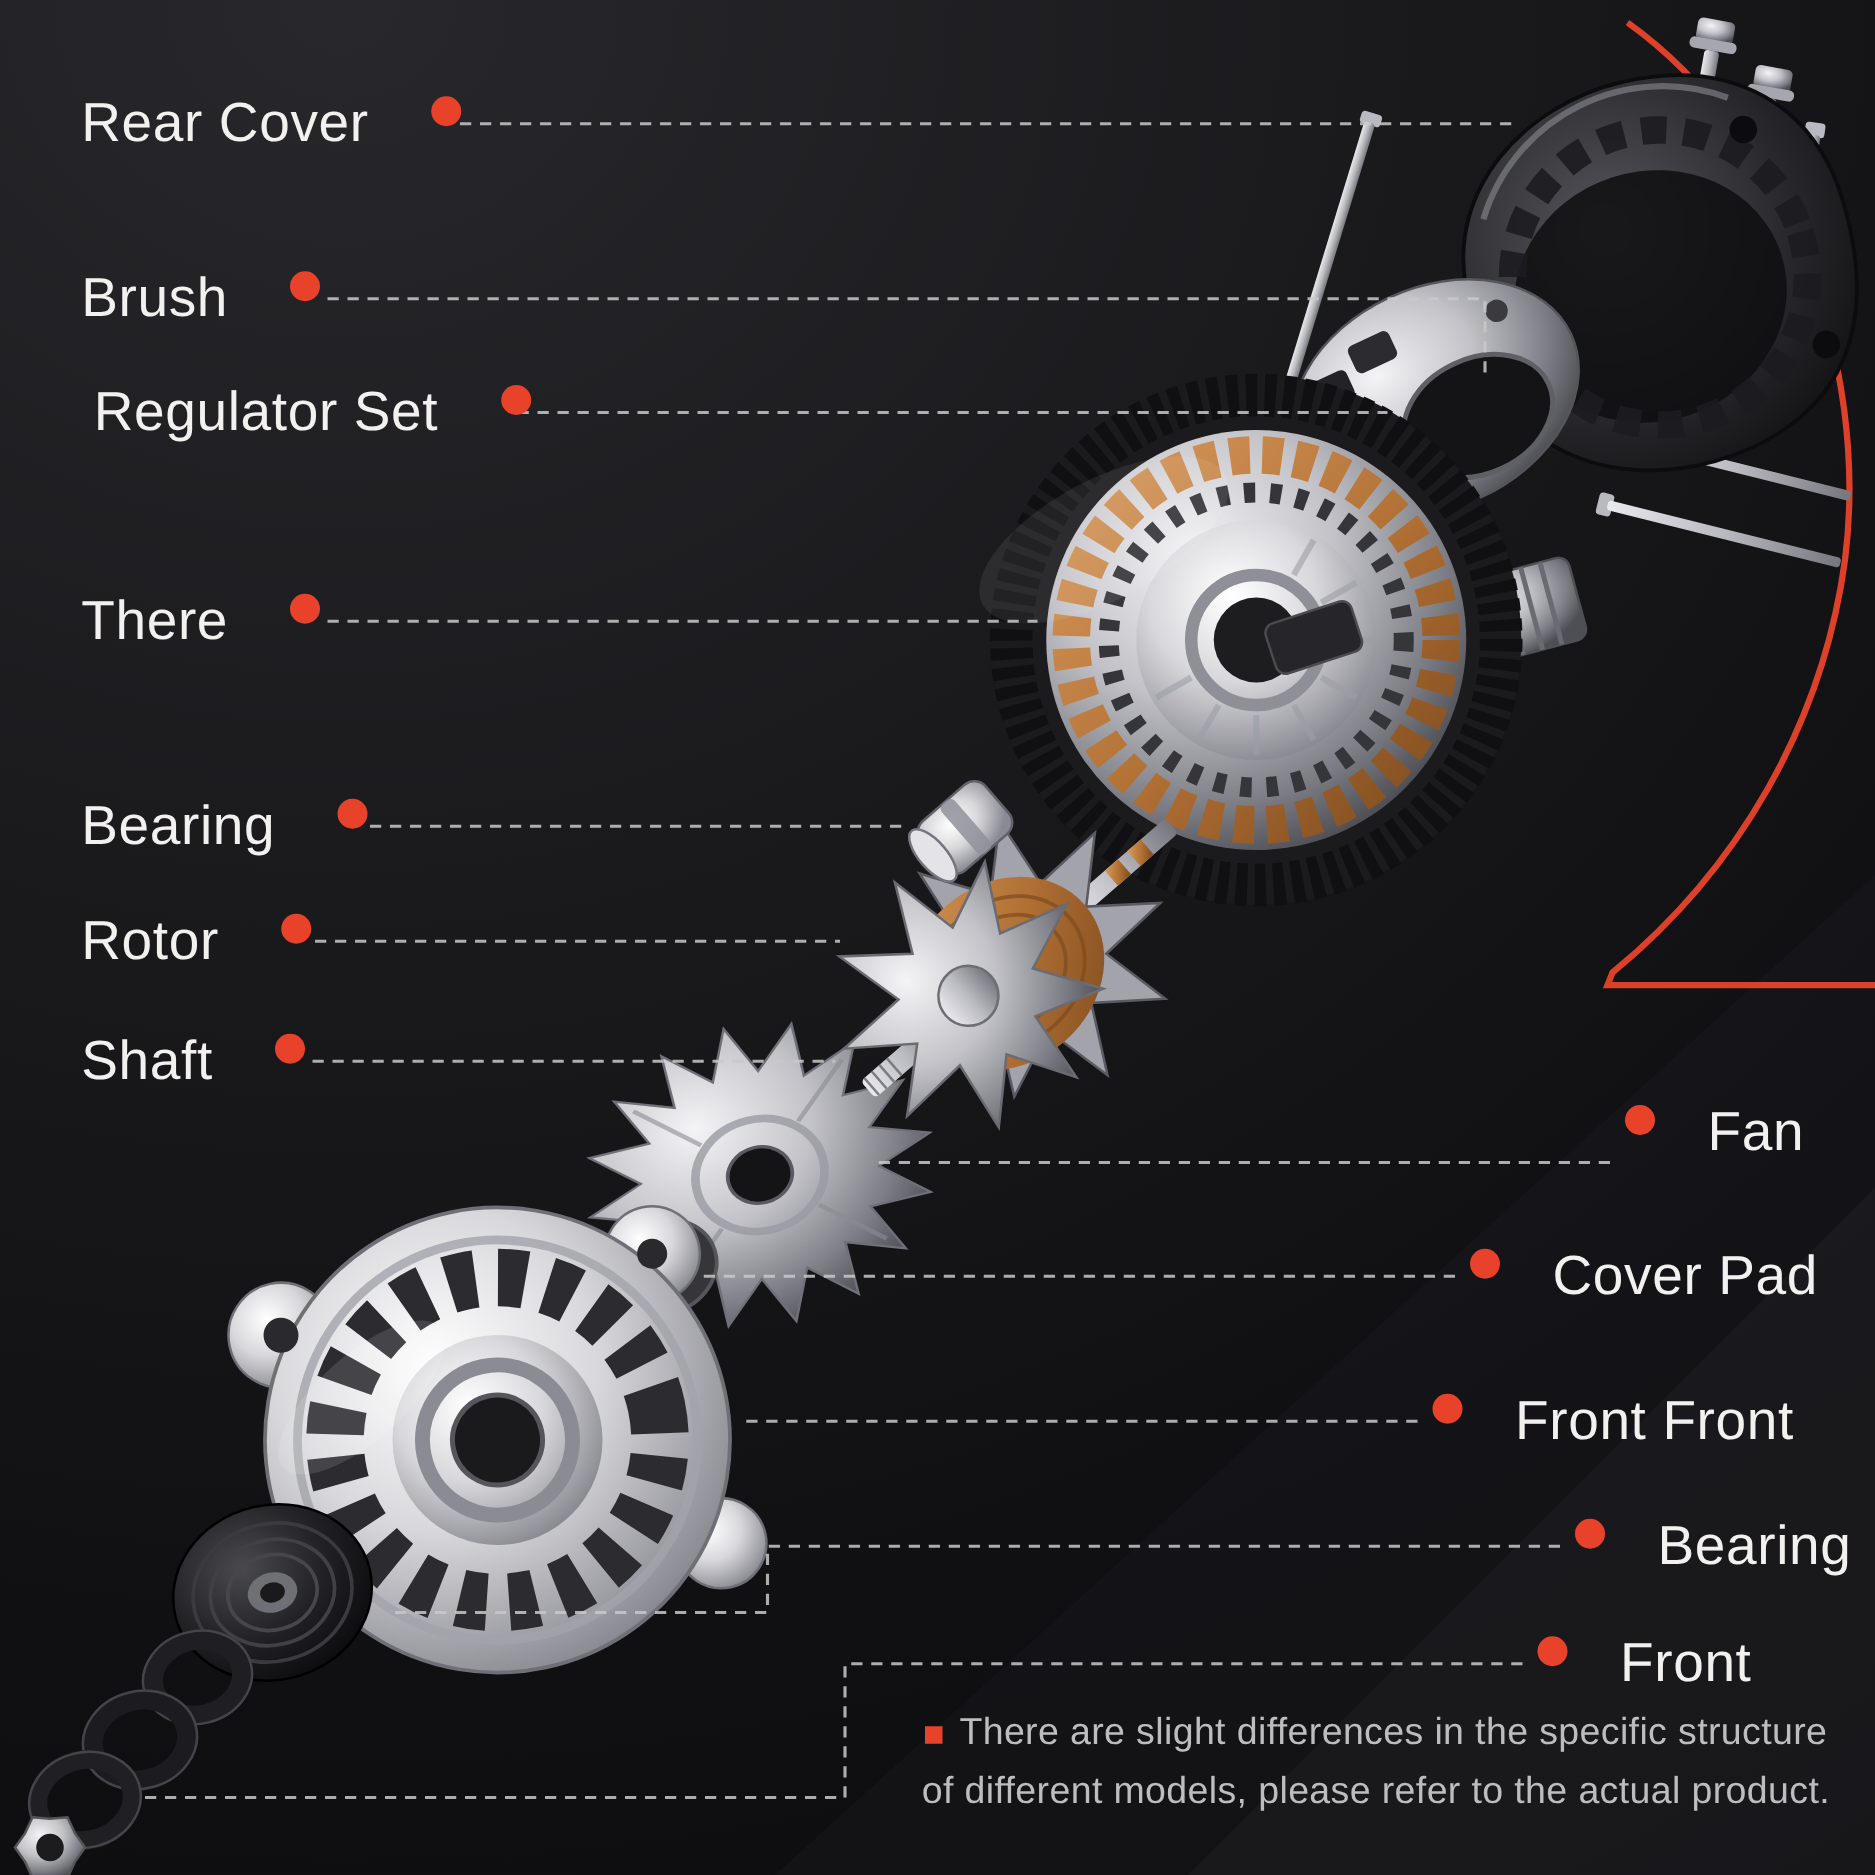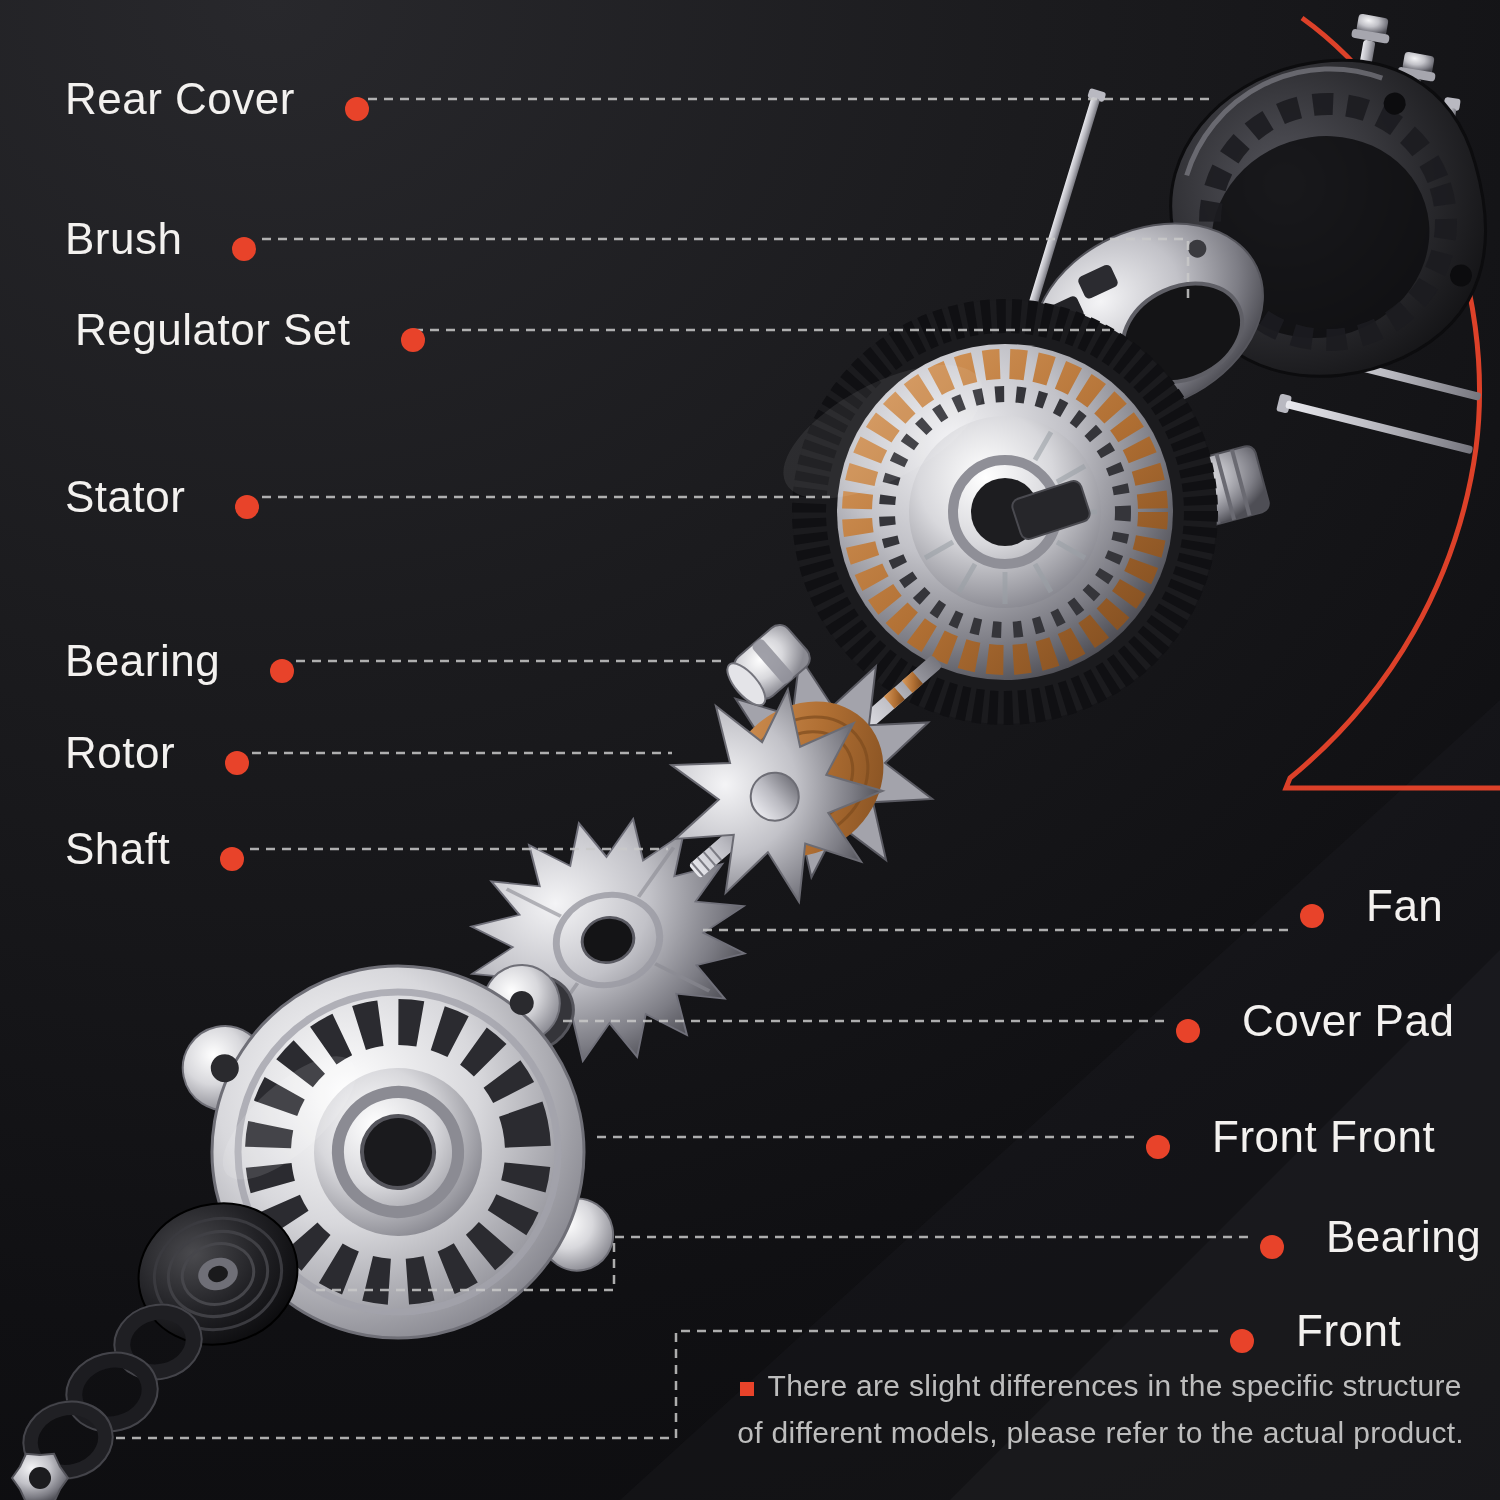"Rear Cover" .label { align-items: flex-end -> flex-start }
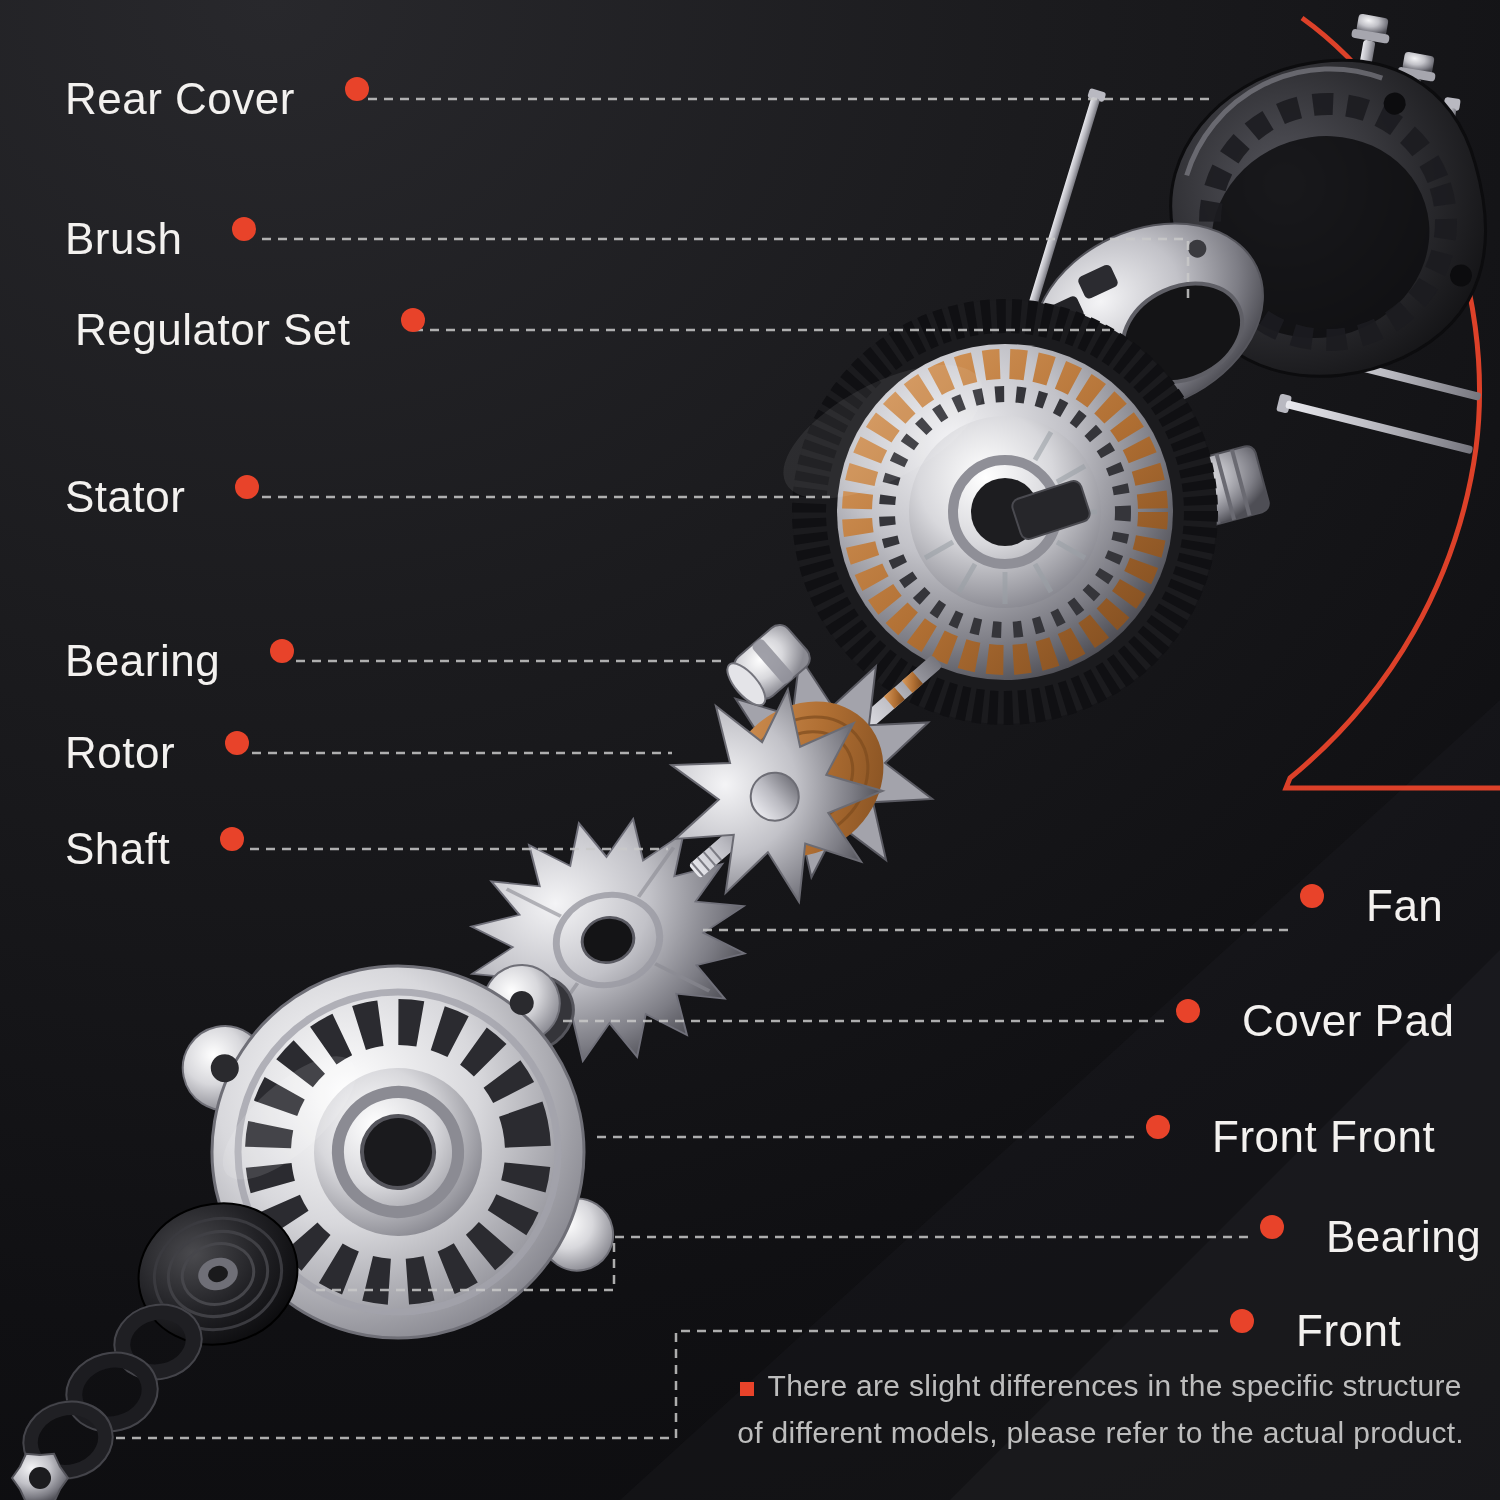"Stator" span { text: Stator -> There }
